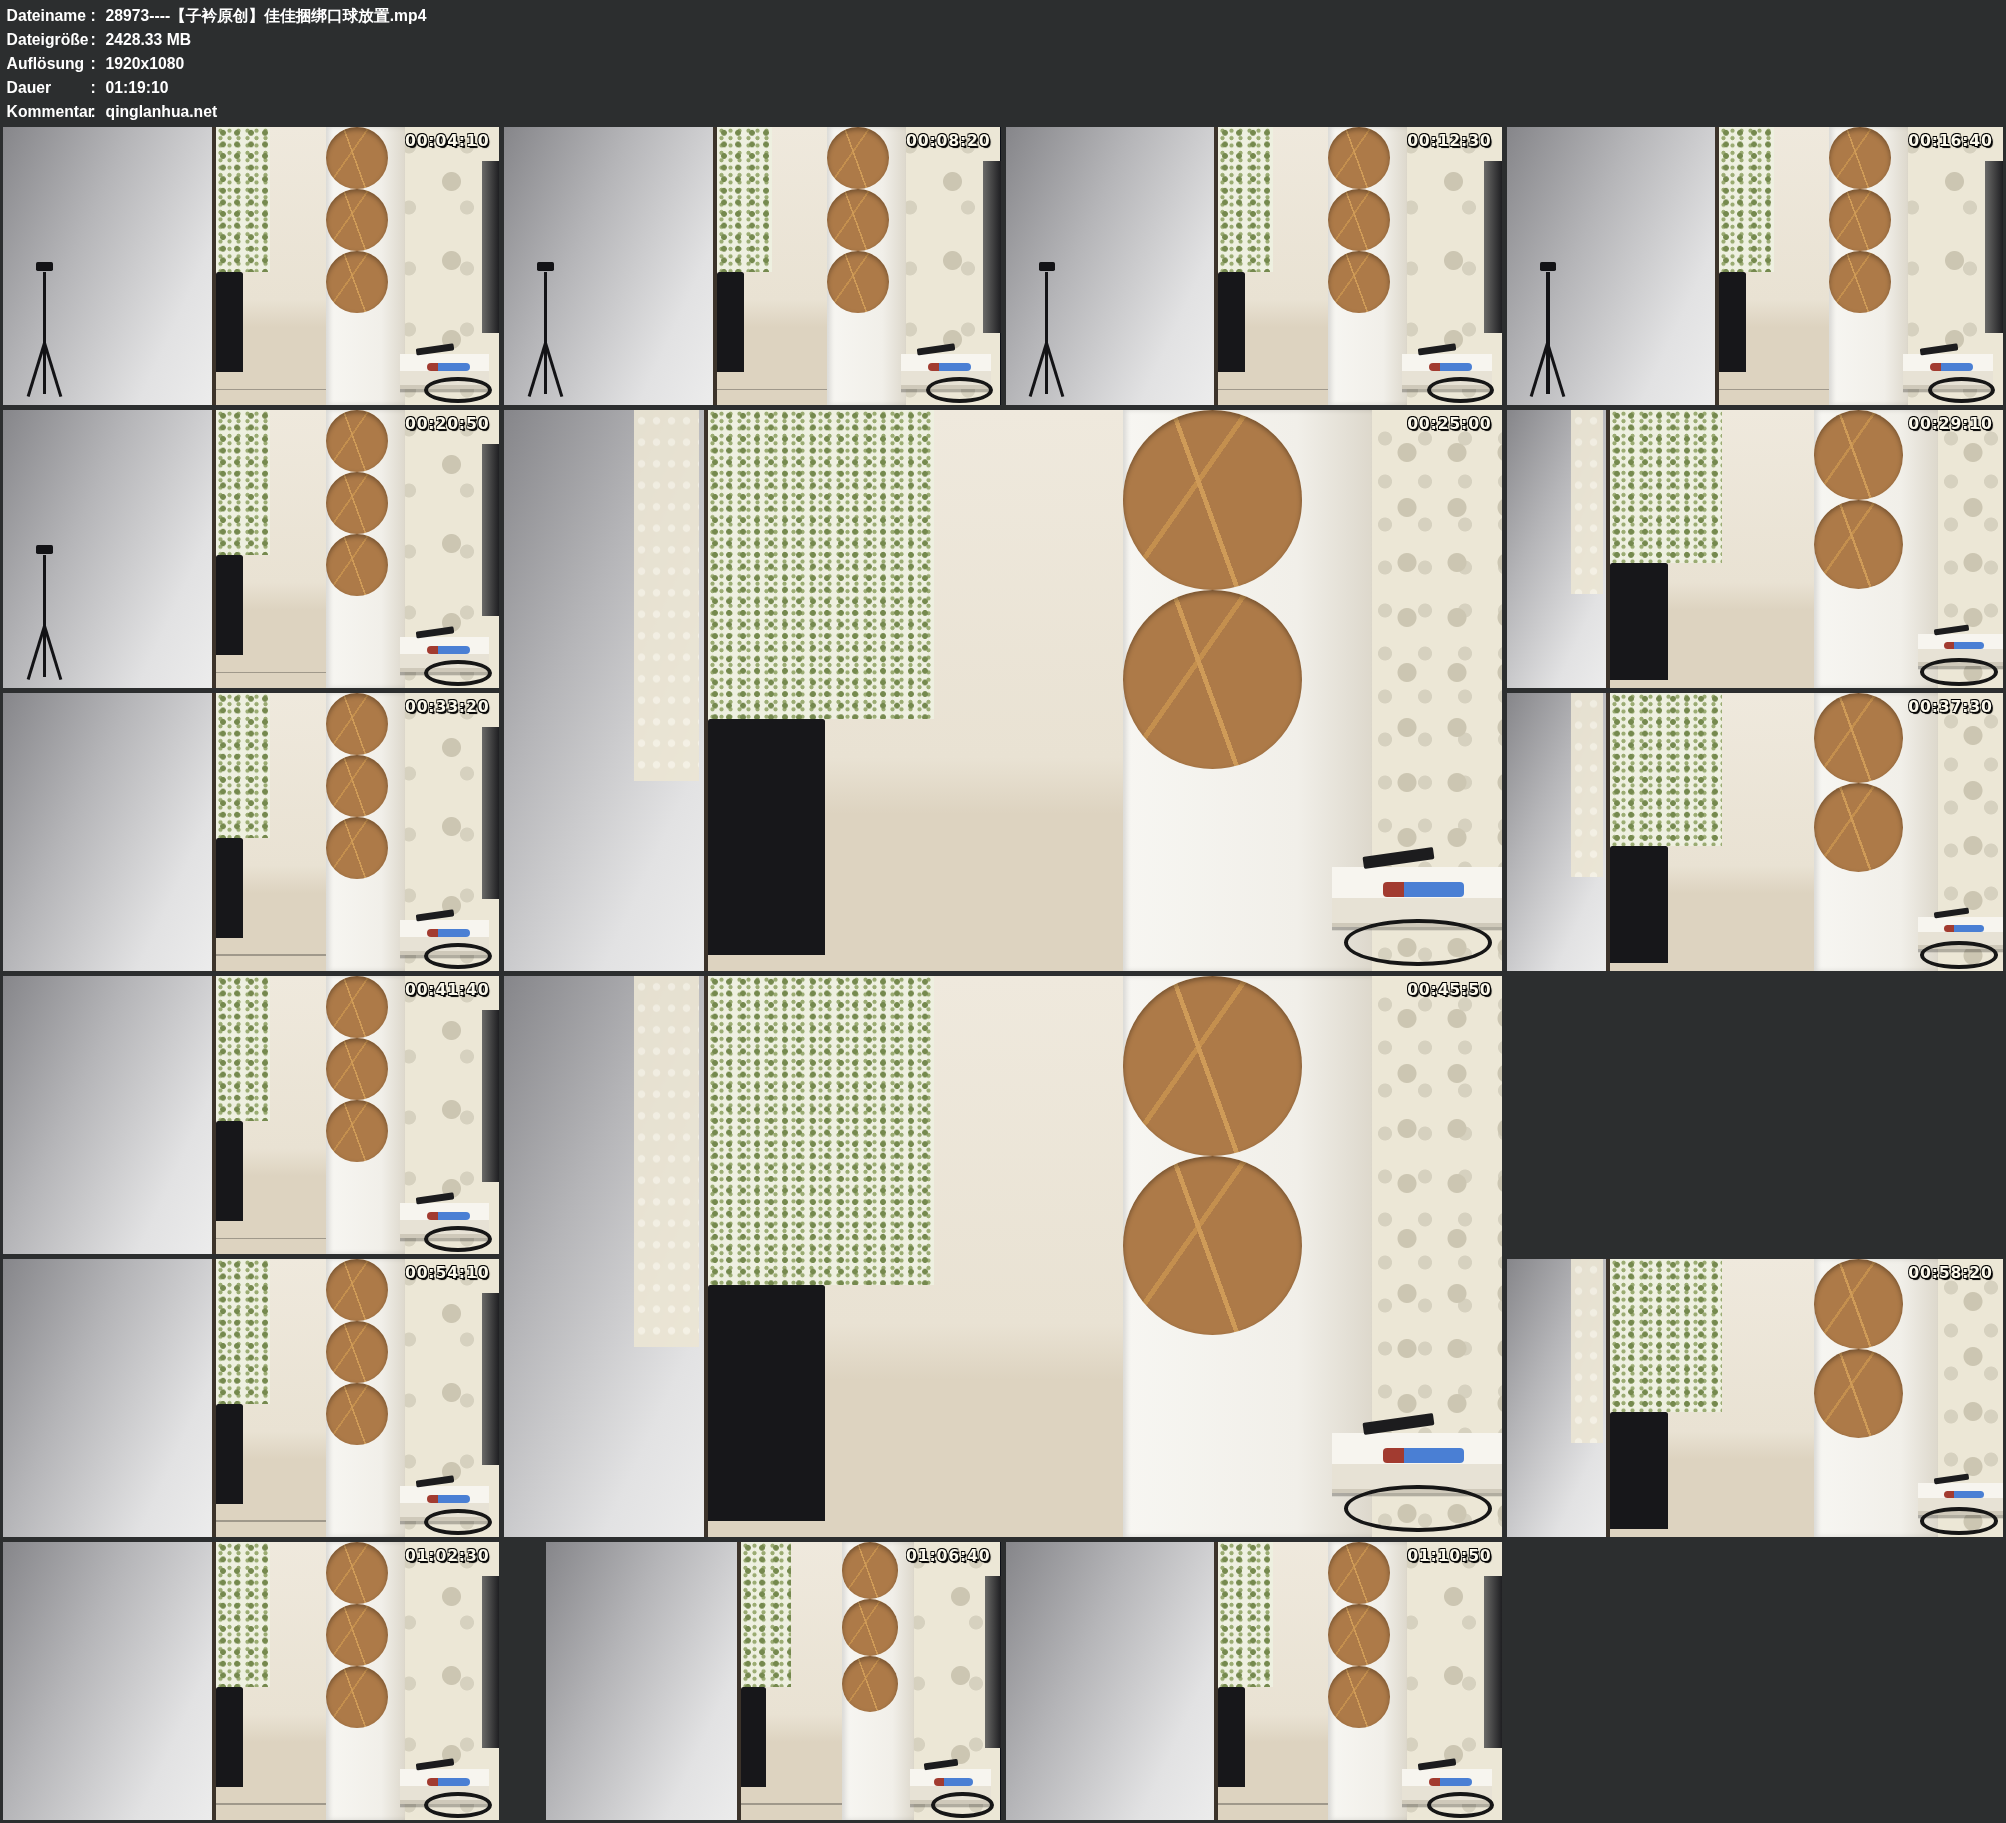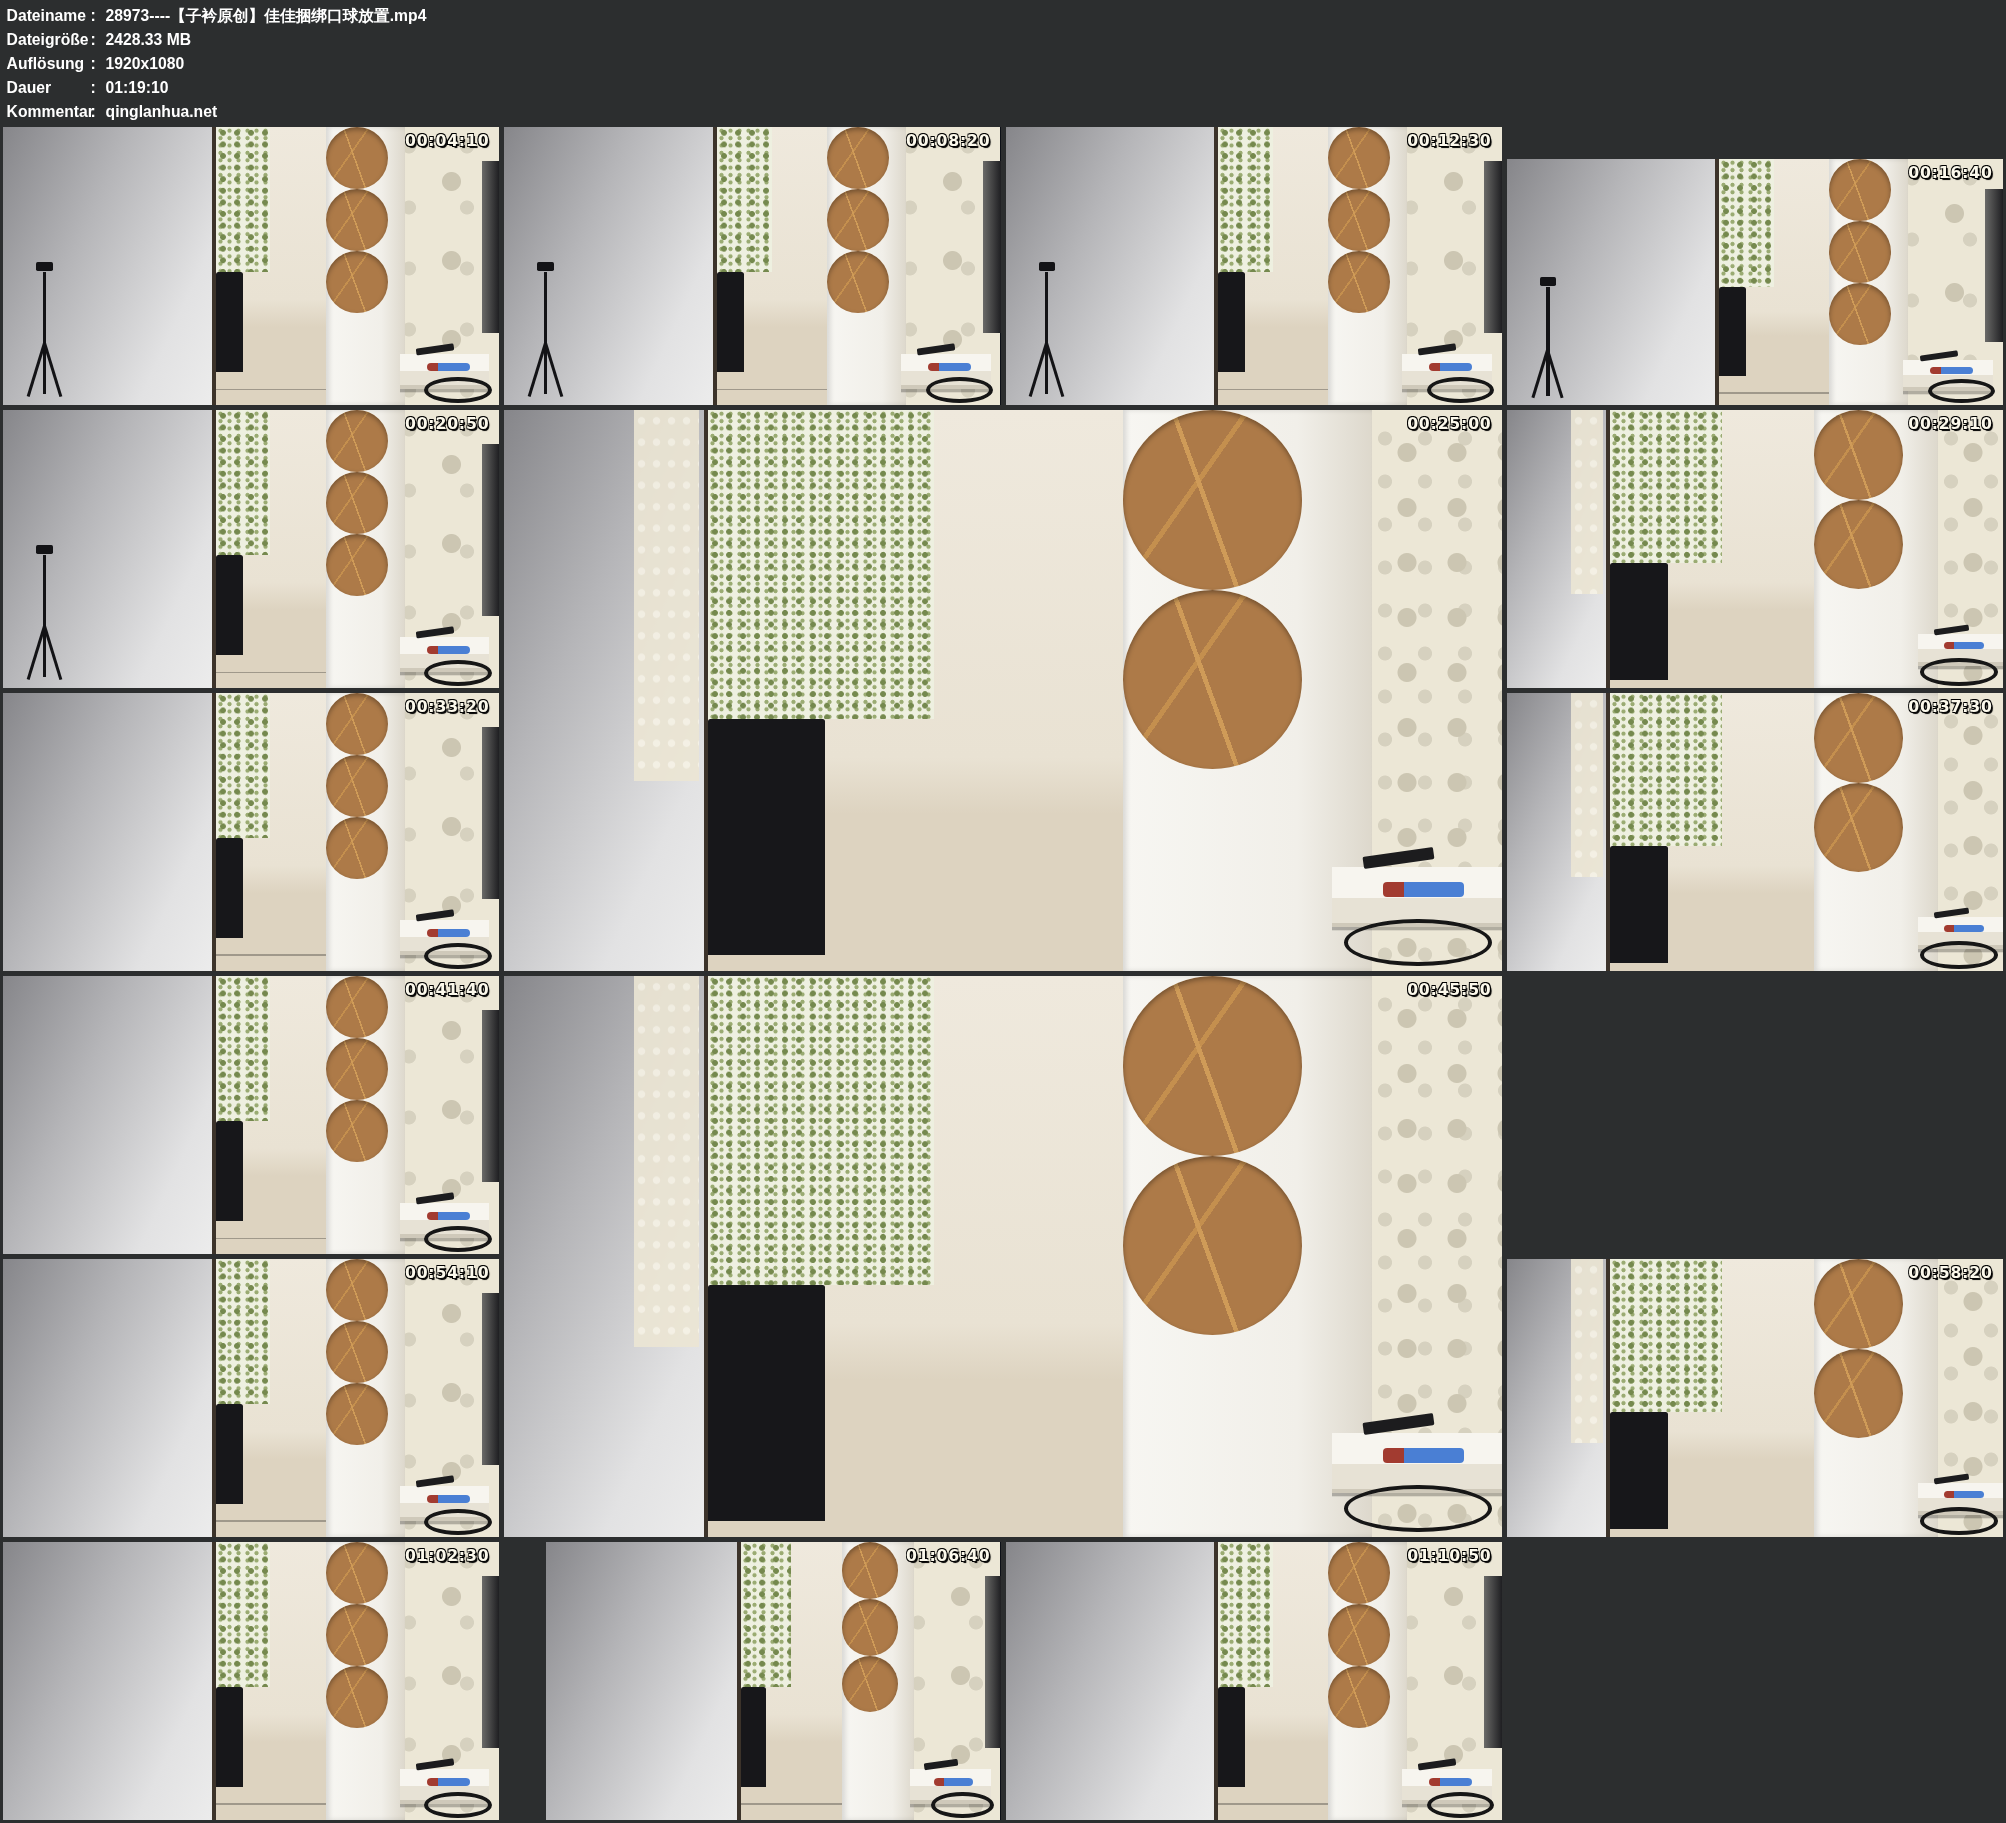"00:16:40" figure.tile { margin-top: 32px -> none }
